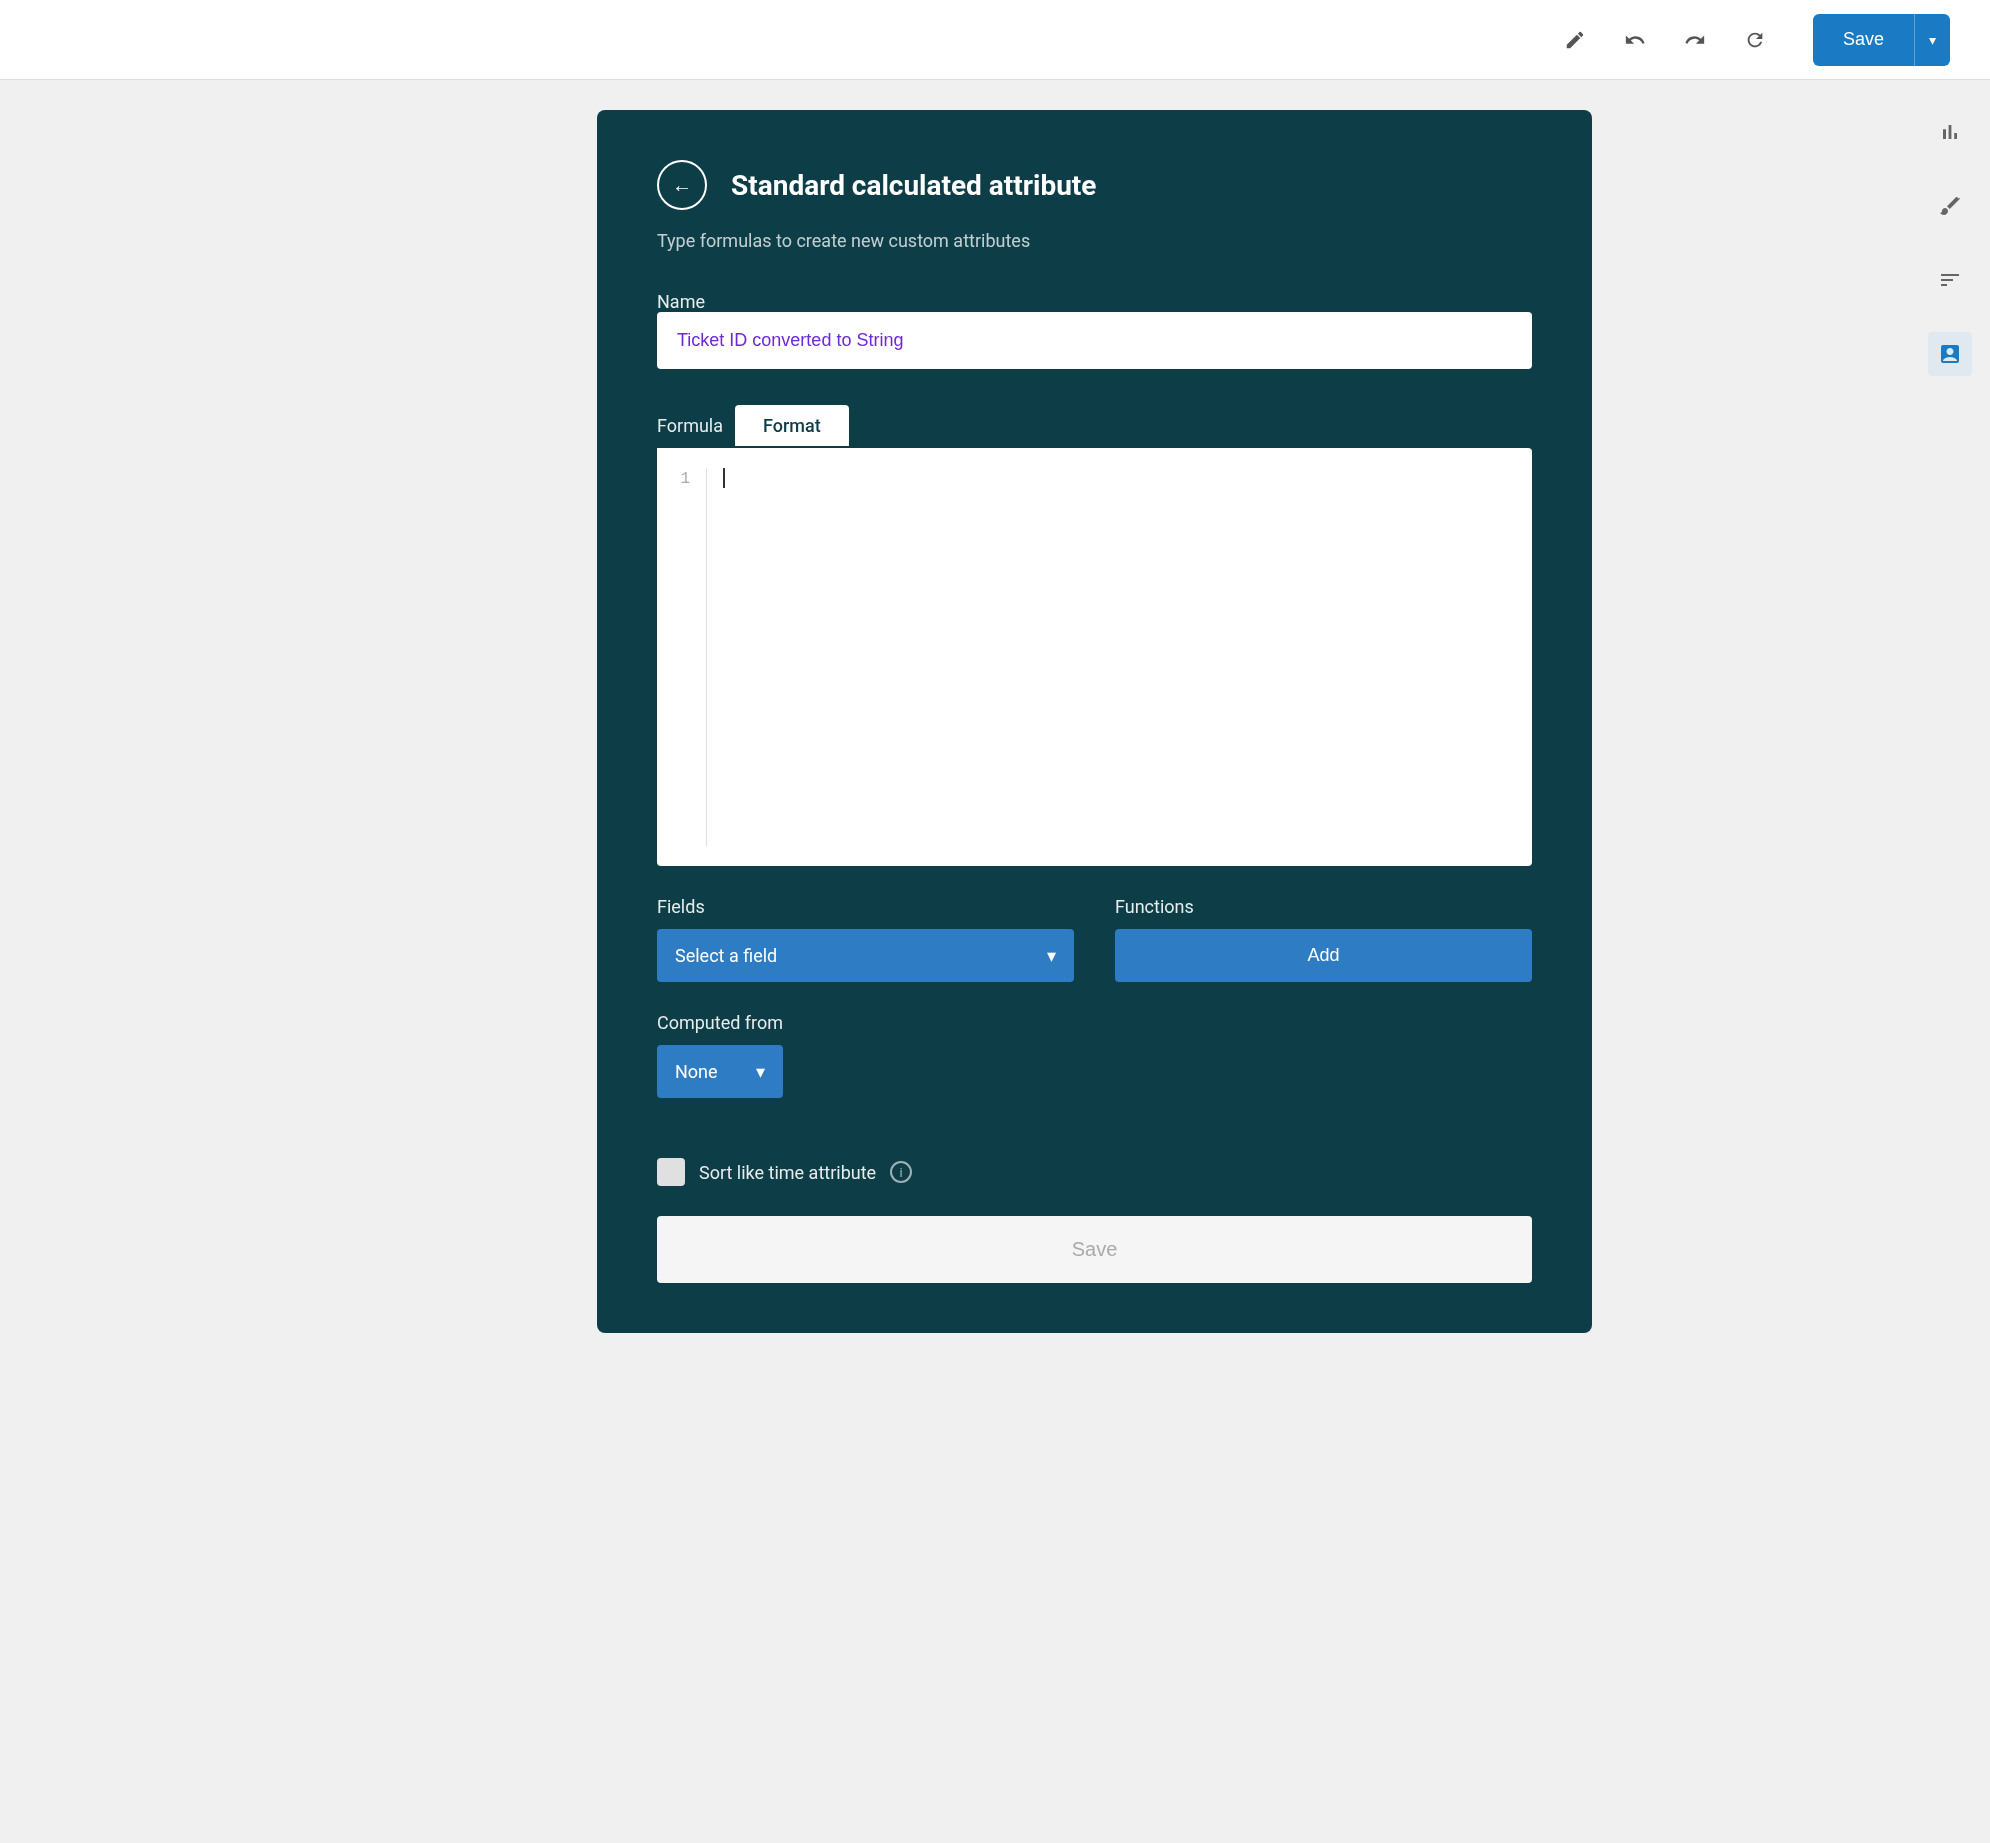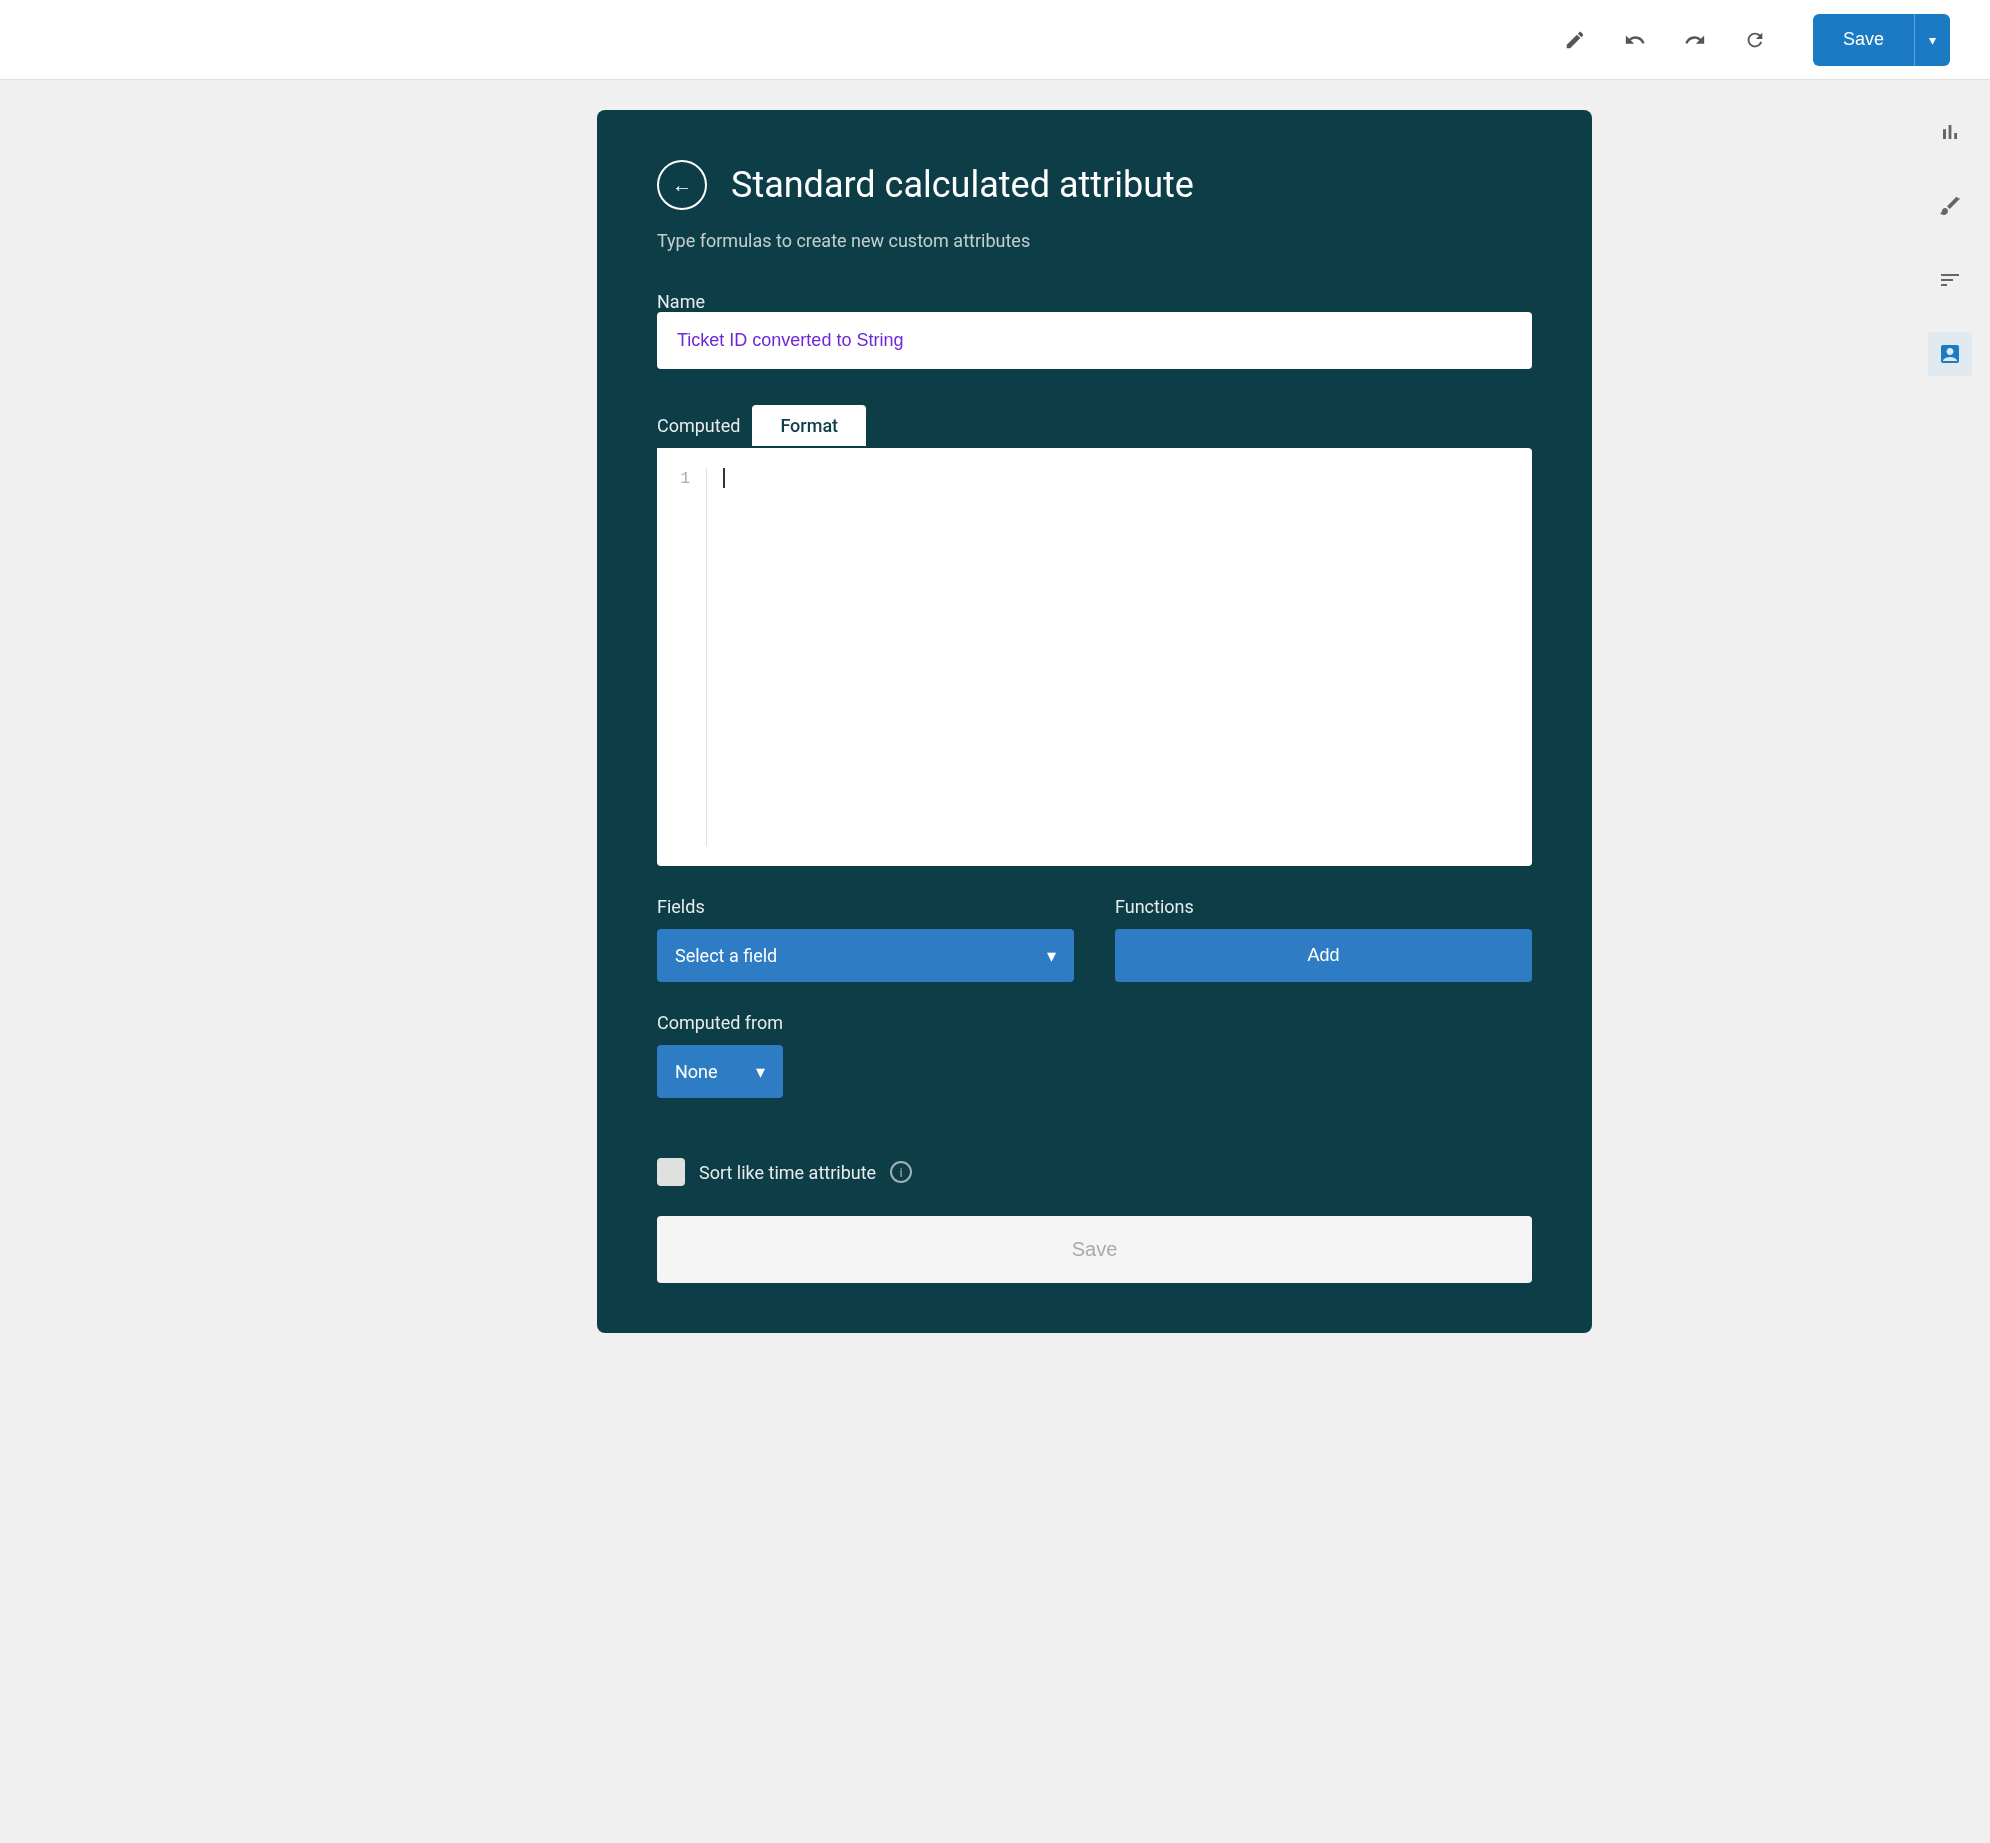"Standard calculated attribute" .panel-title { font-size: 36px -> 28px; font-weight: 400 -> 700 }
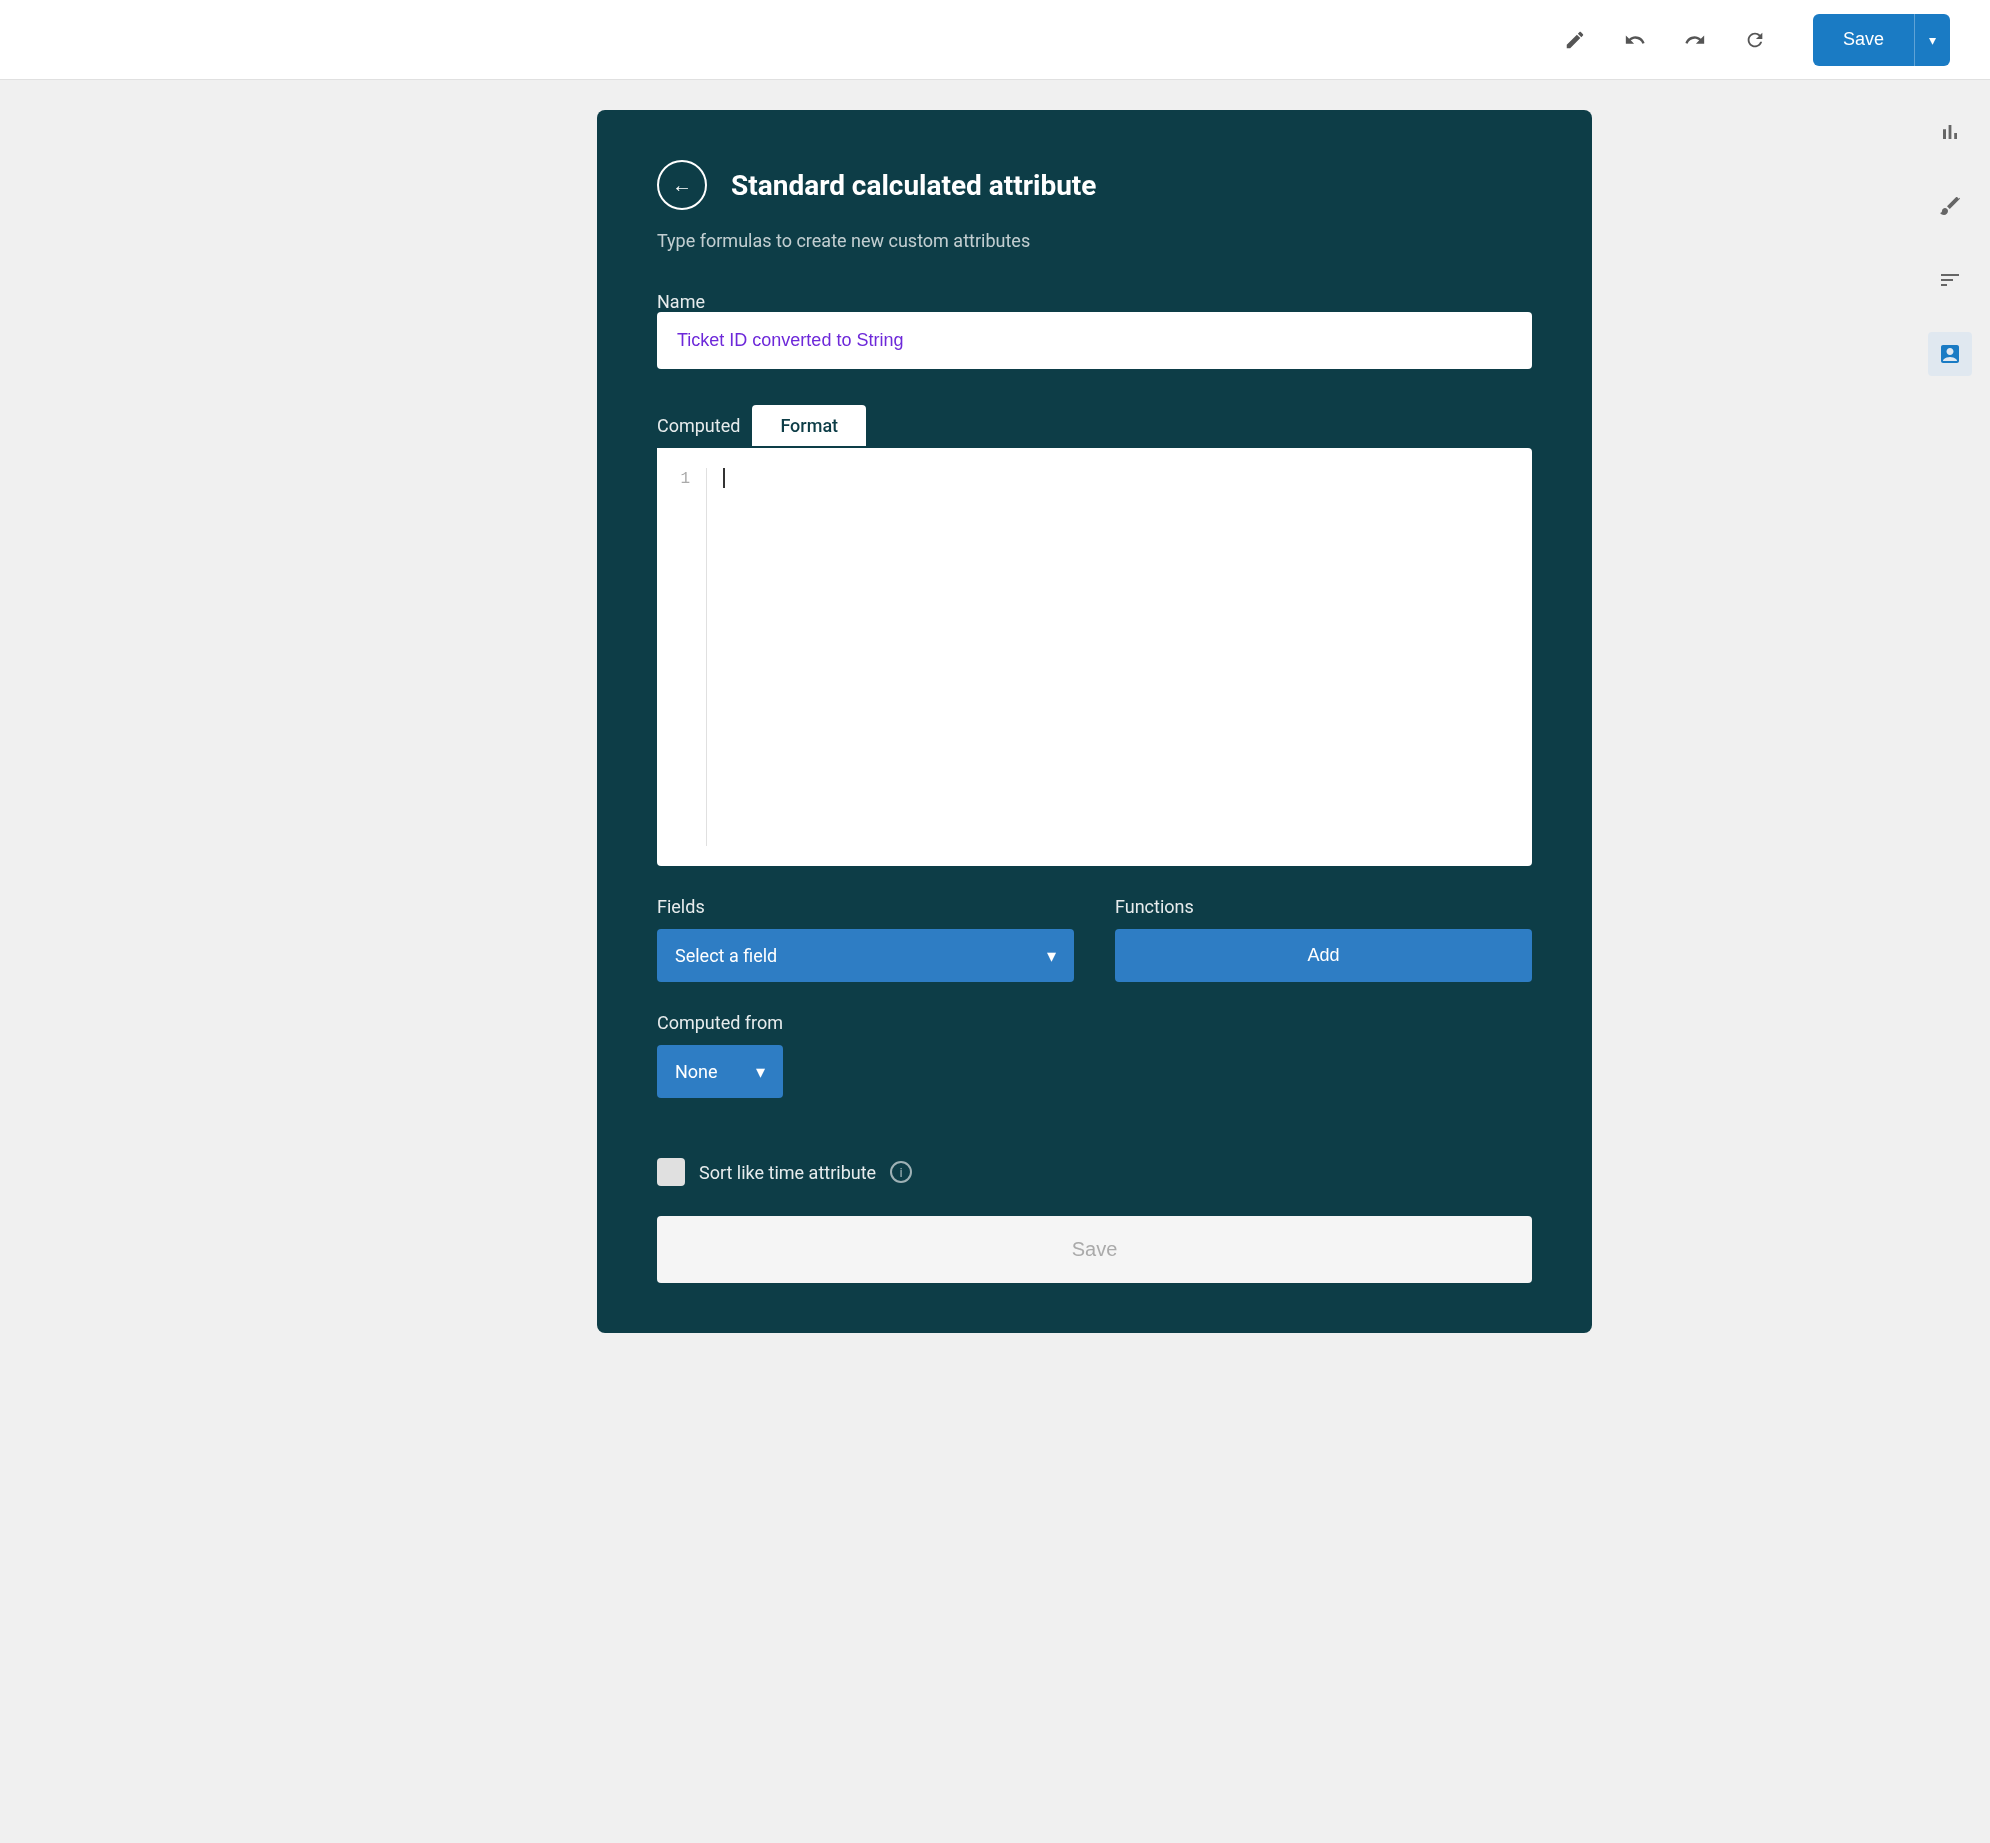"Computed" span.formula-tab-label { text: Computed -> Formula }
